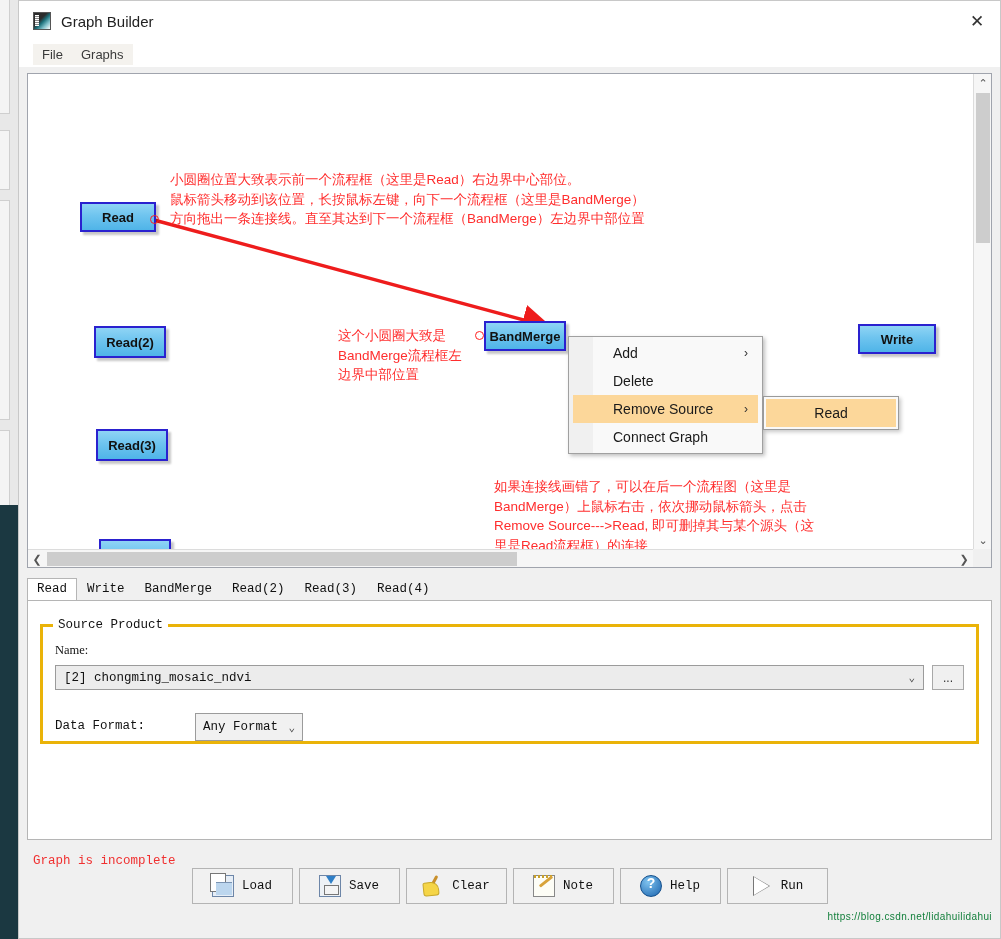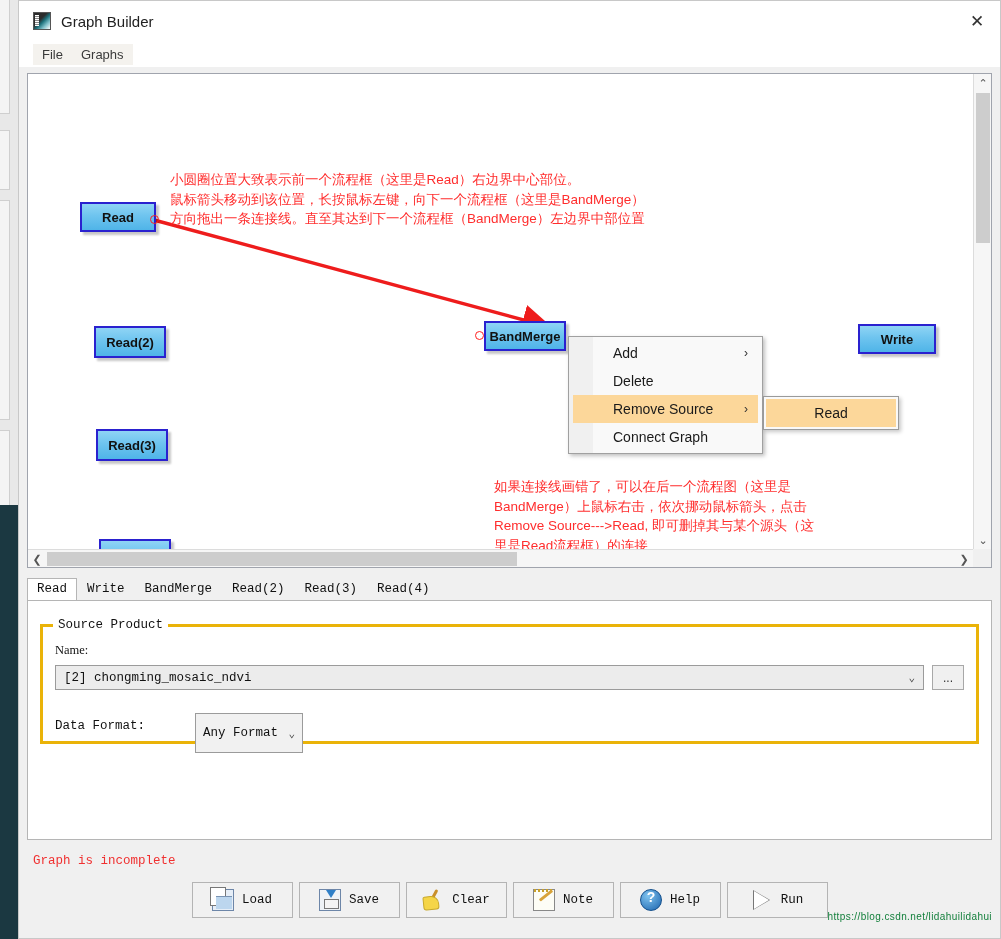"这个小圆圈大致是" div.annot { html: none -> <div>这个小圆圈大致是 BandMerge流程框左 边界中部位置</div> }
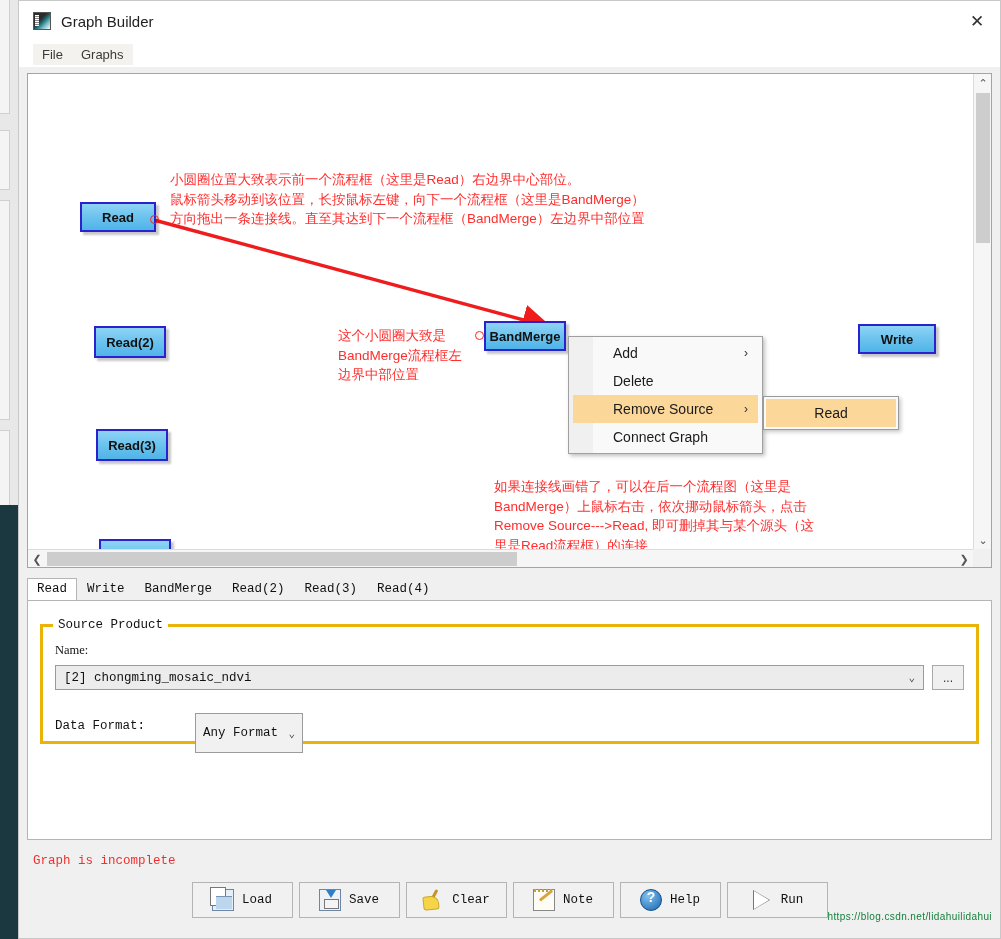"Any Format" .fmt-combo { height: 40px -> 28px }
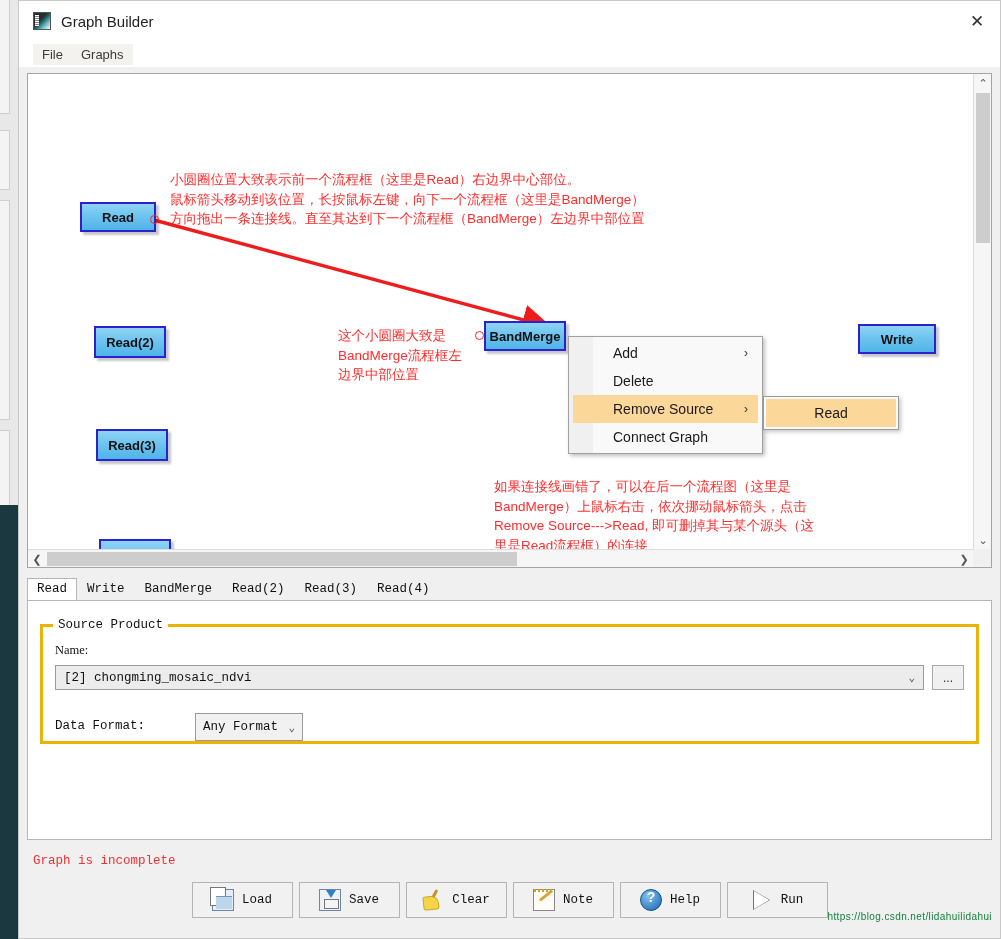"Load" .btnrow { margin-top: 14px -> none }
